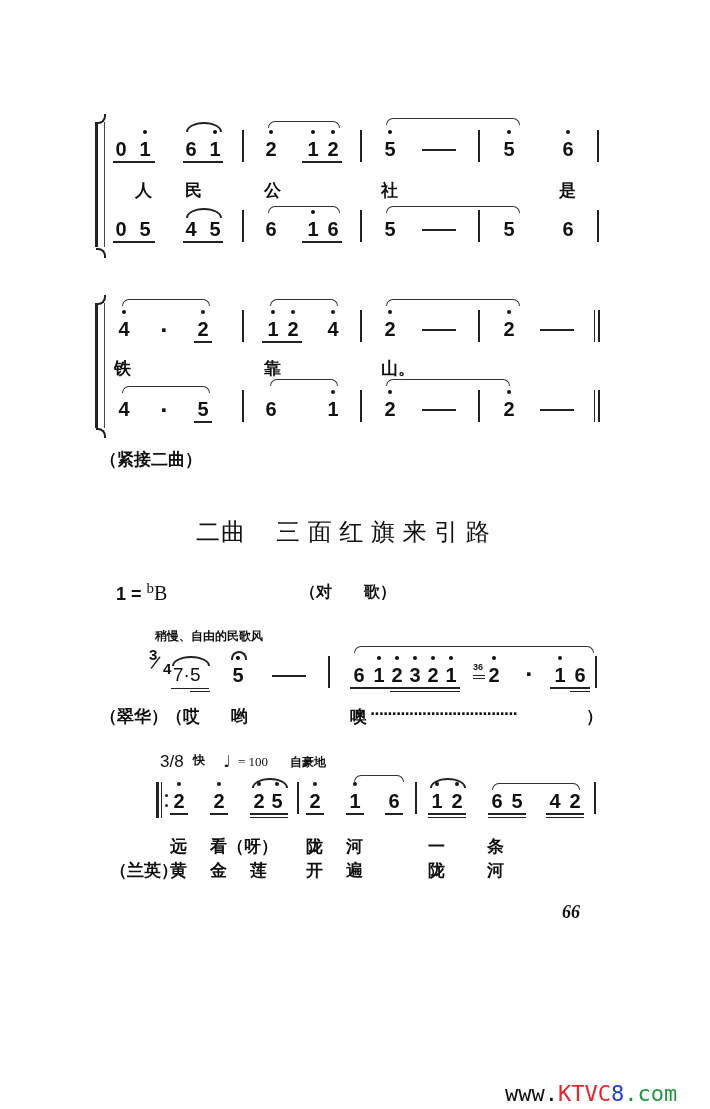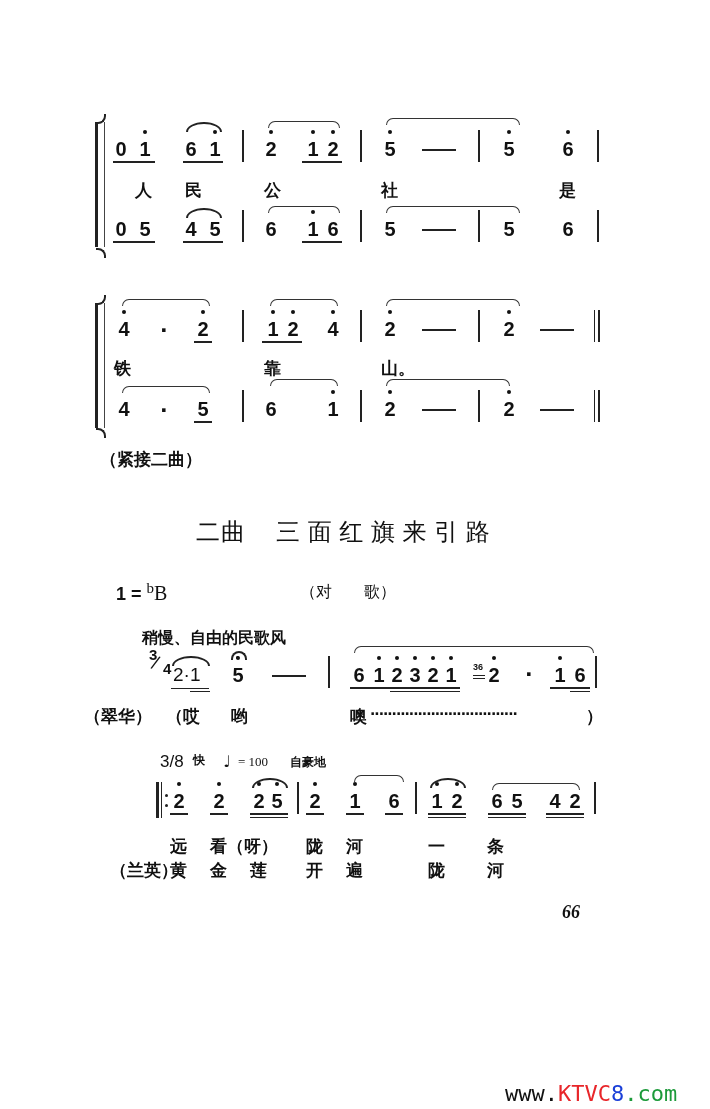"（对 歌）" div.txt { font-weight: normal -> bold }
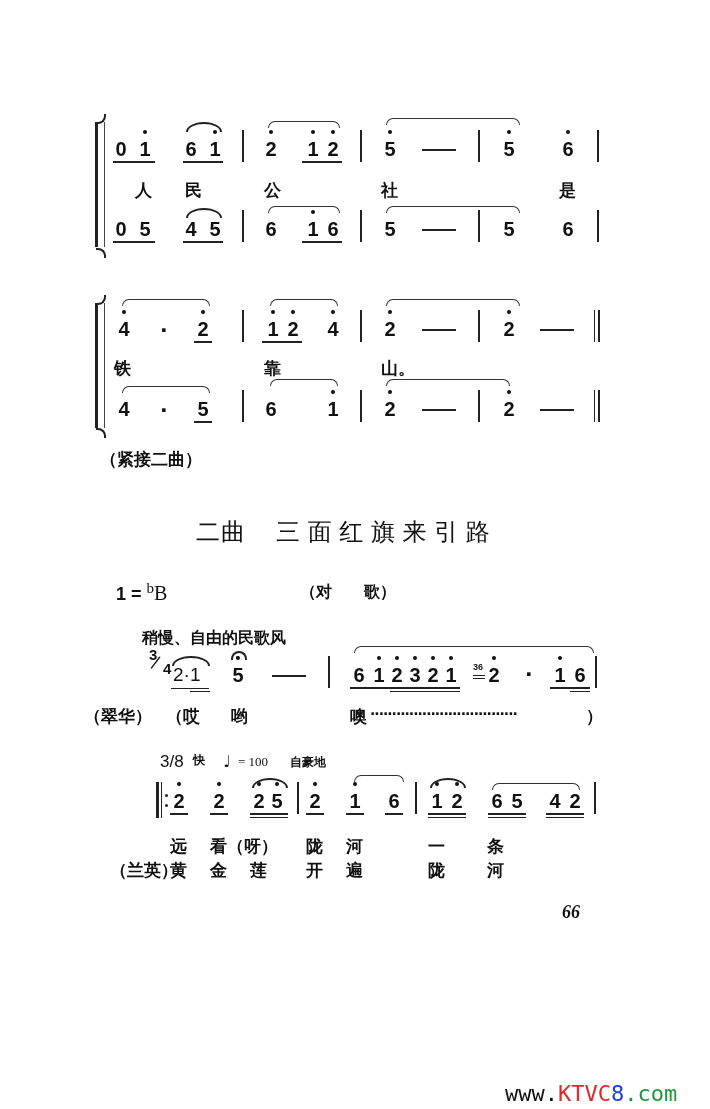"稍慢、自由的民歌风" div.txt { font-size: 16px -> 12px; left: 142px -> 155px }
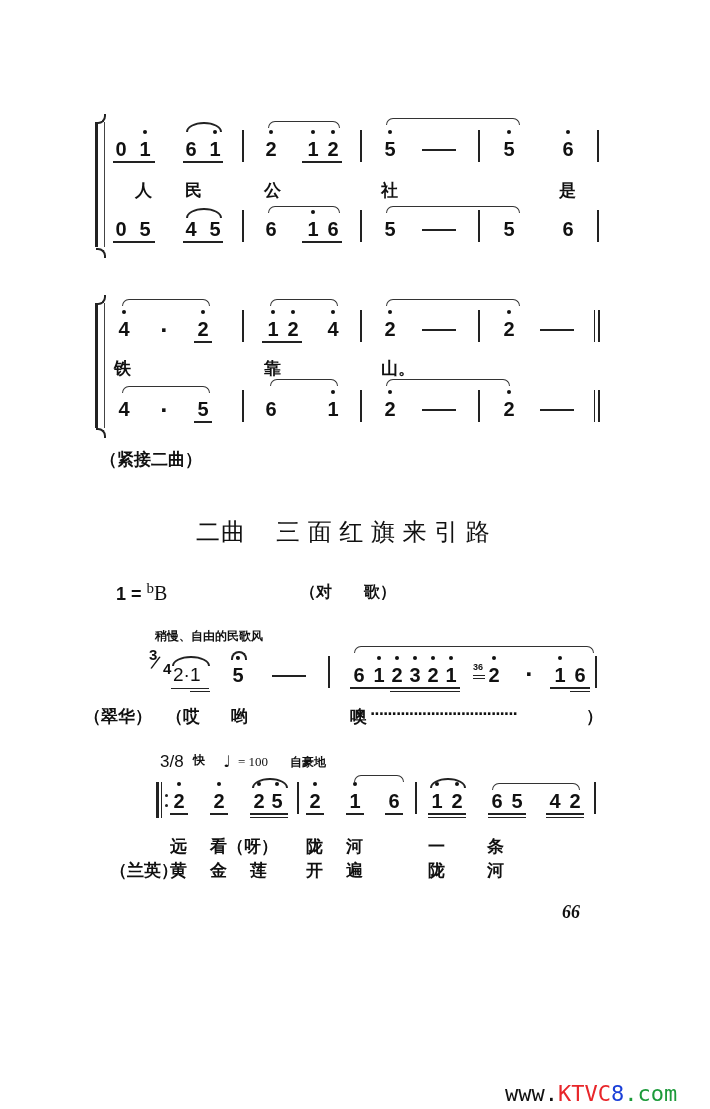"2·1" div.txt { text: 2·1 -> 7·5 }
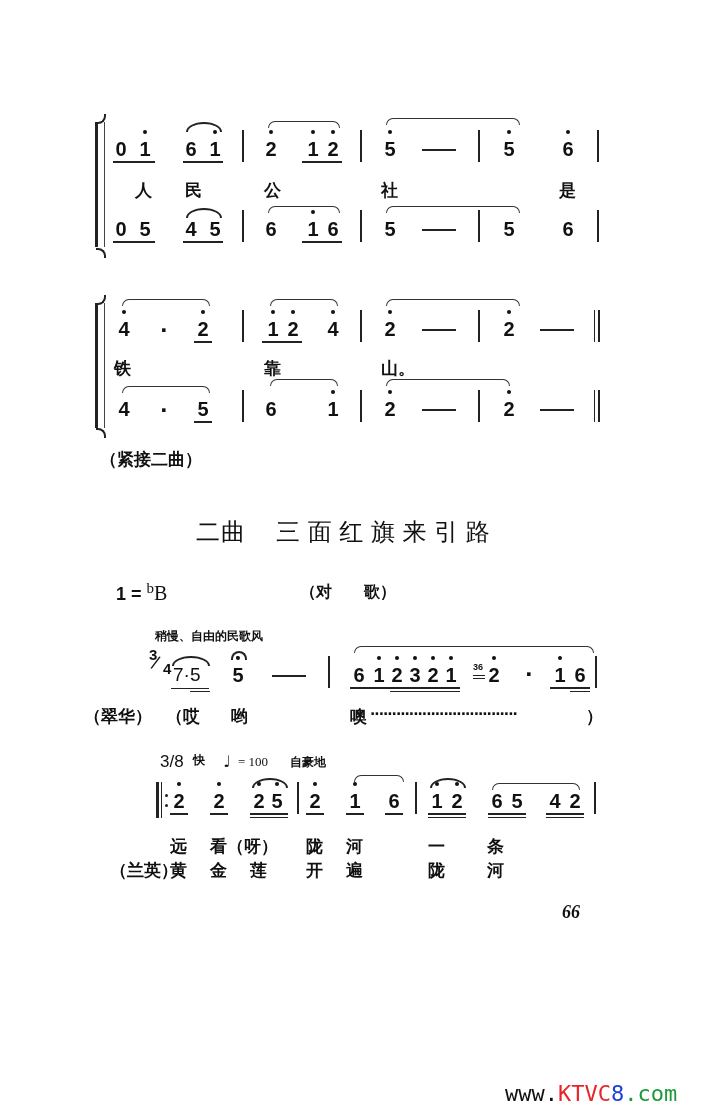"（翠华）" div.lyric { left: 84px -> 100px }
